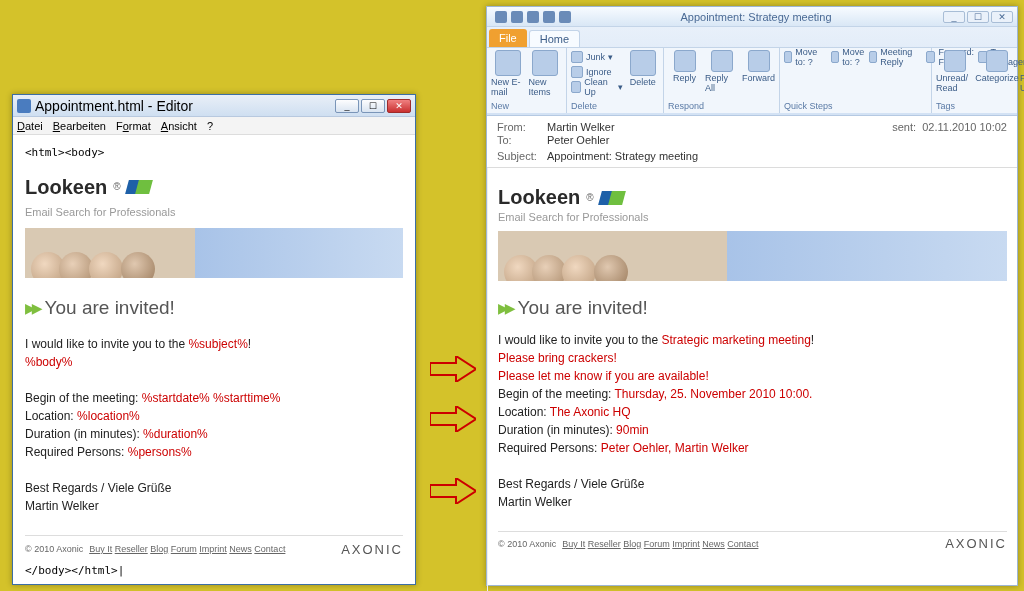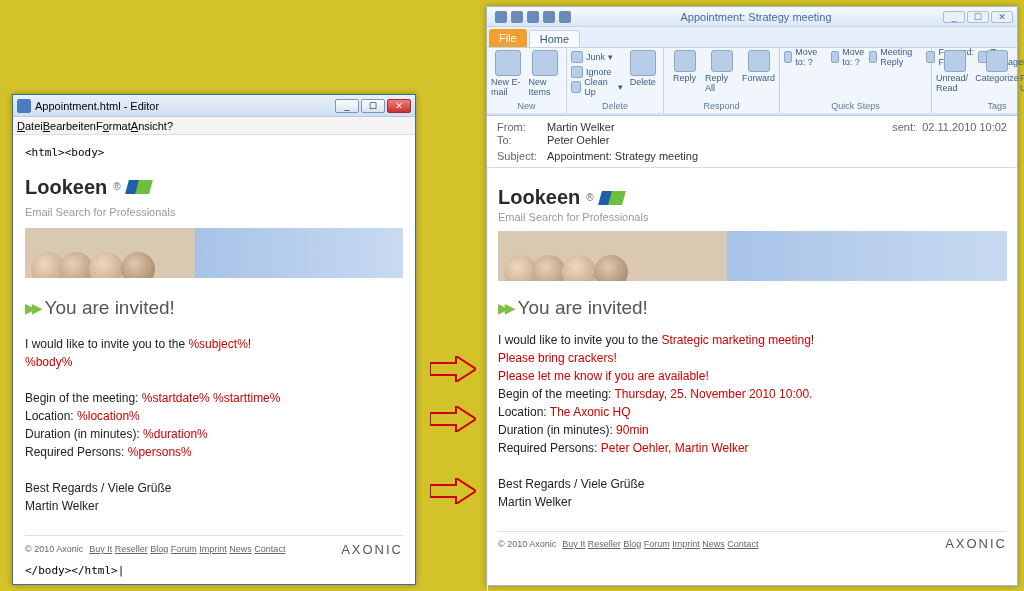"Appointment.html - Editor" .win-left .titlebar .ttl { font-size: 11px -> 14px }
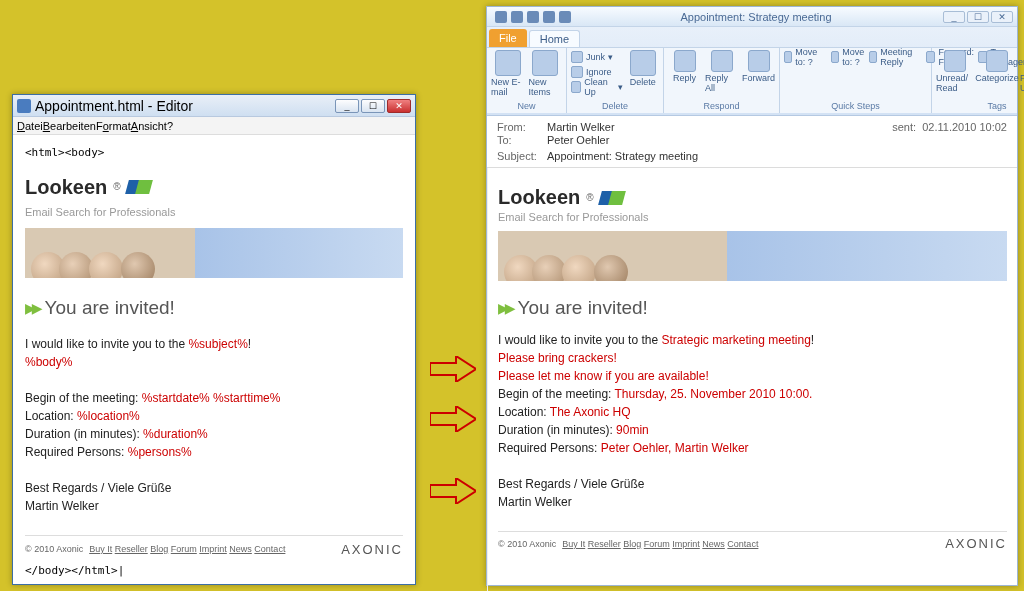"New" .rgroup .lbl { text-align: center -> left }
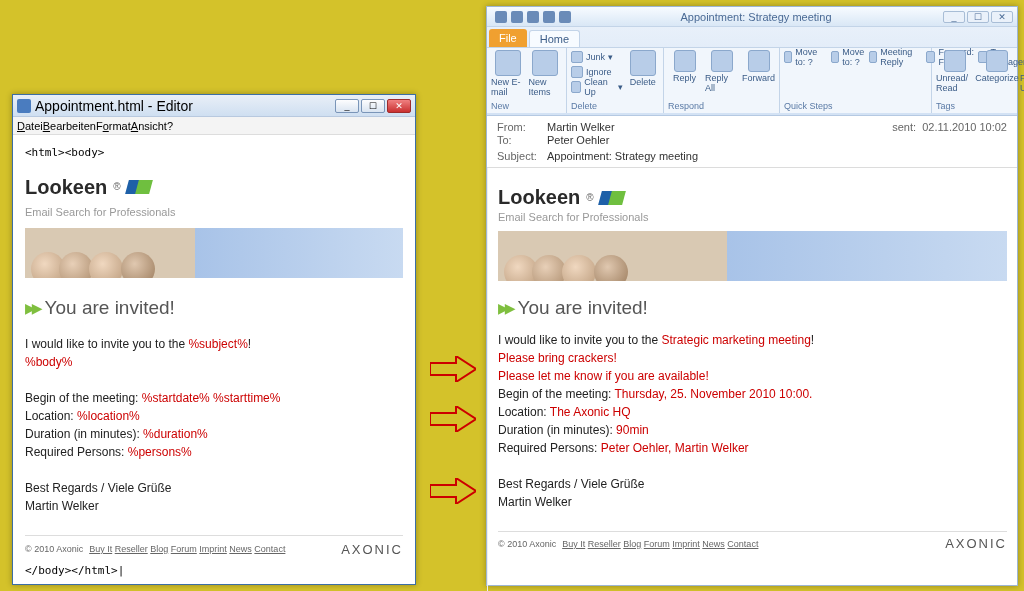"Datei" .win-left .menubar { gap: 0 -> 10px }
